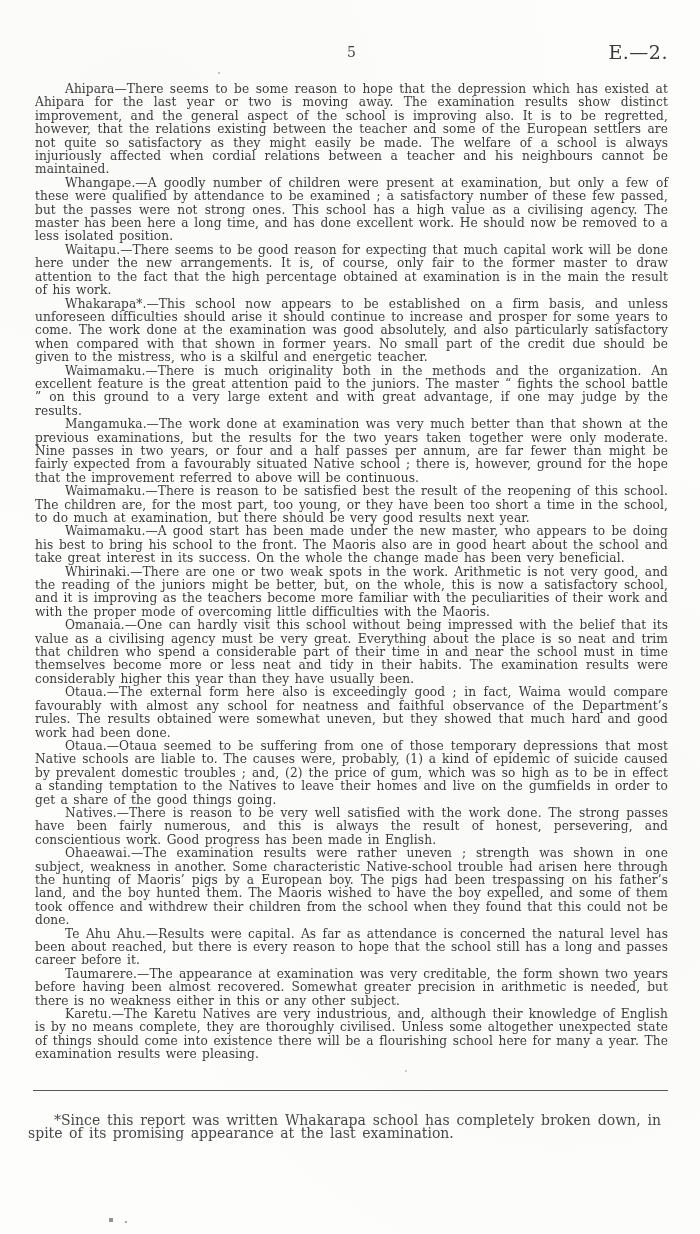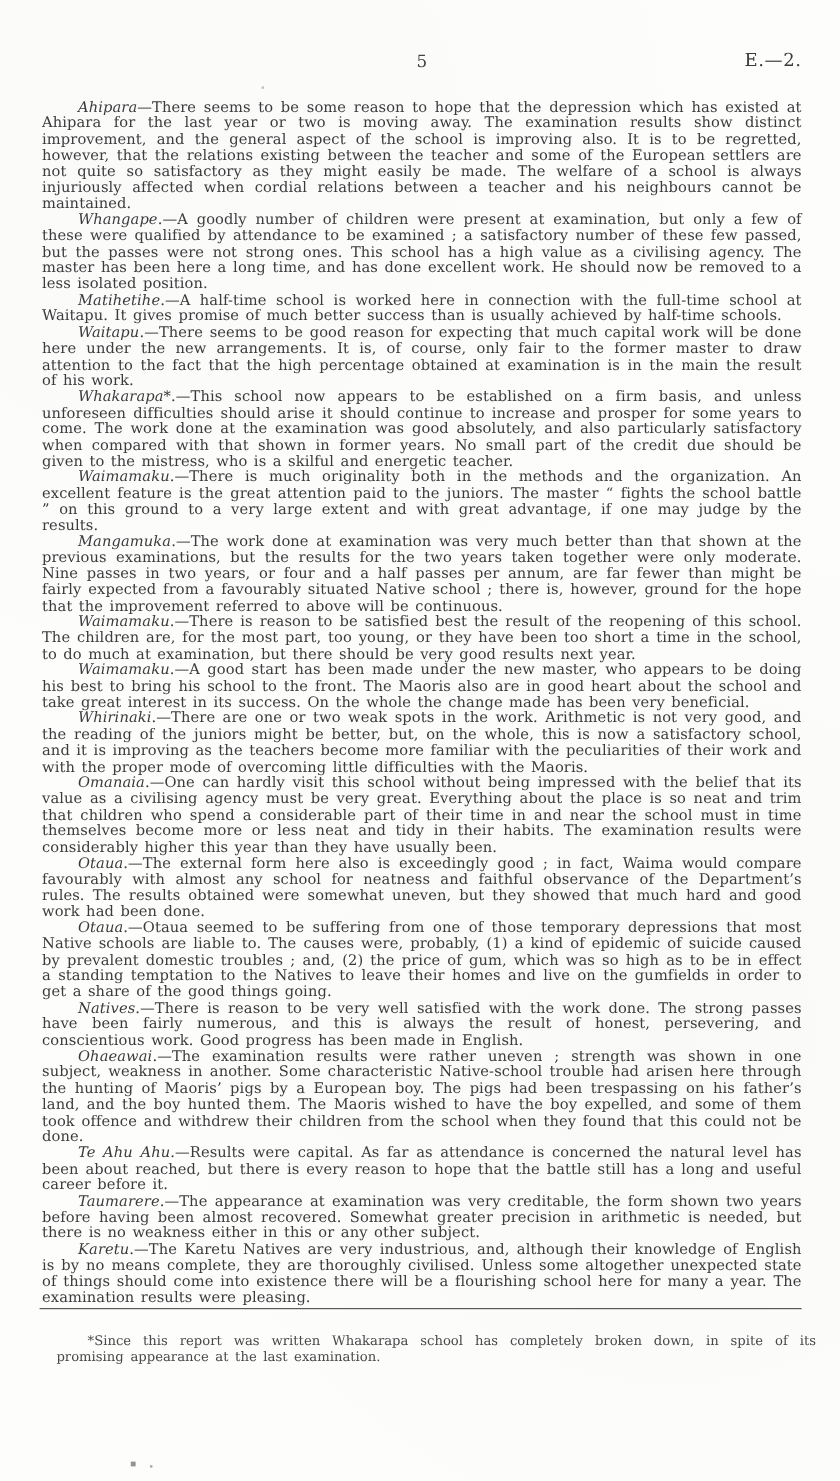"E.—2." .doc-ref { font-size: 15px -> 19px }
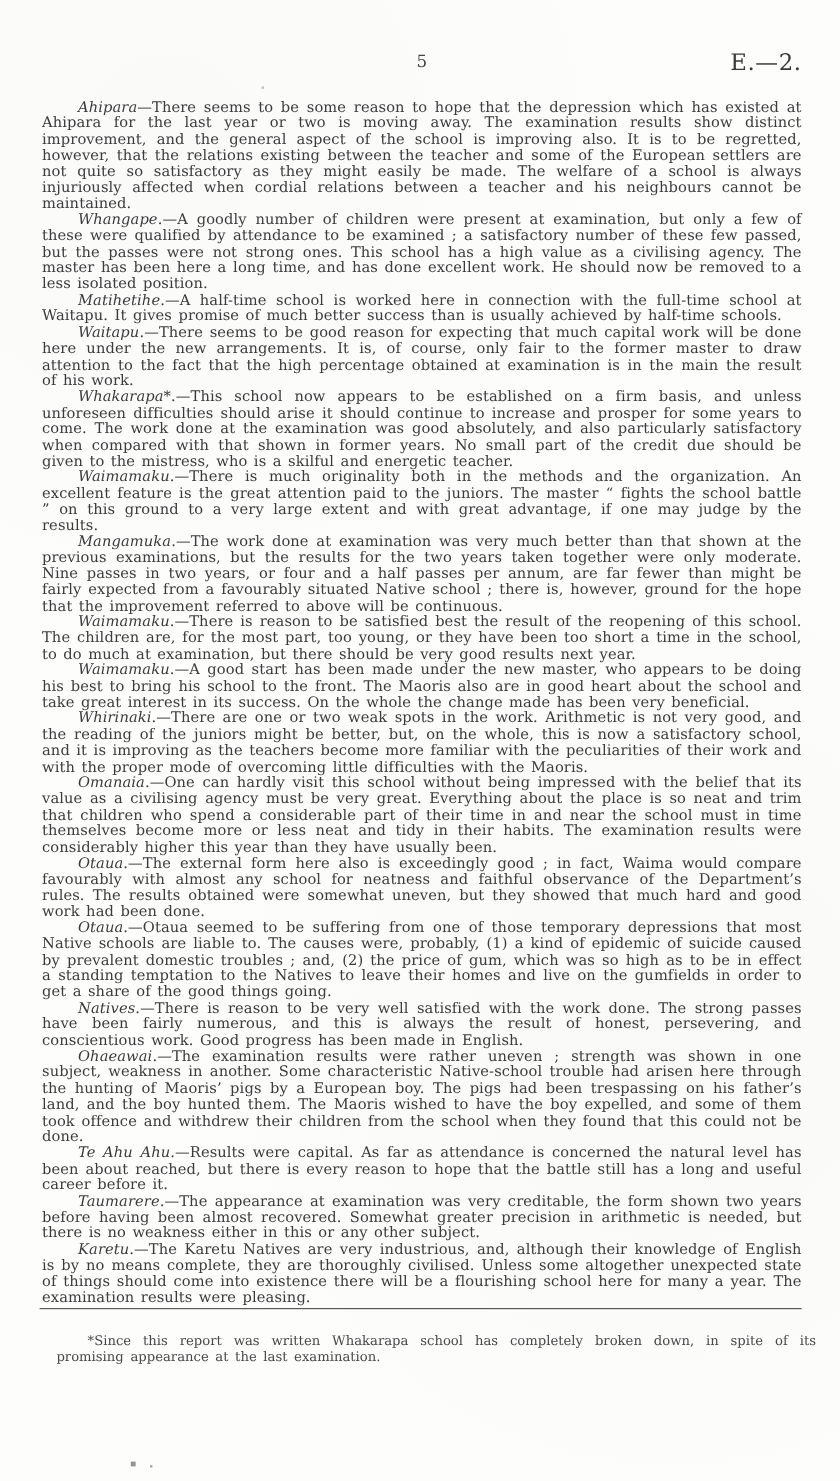"Ahipara" .school-name { font-style: italic -> none }
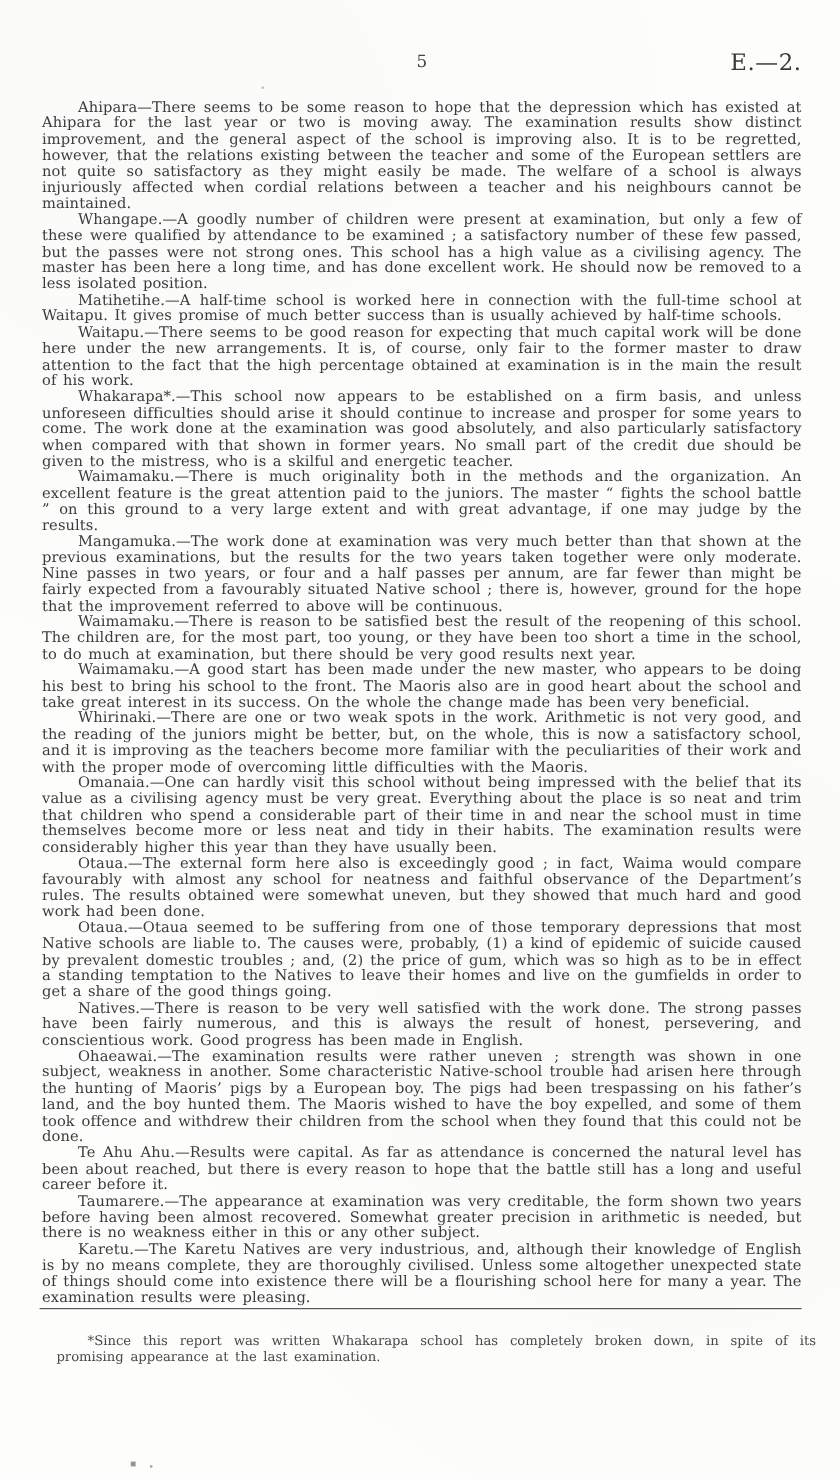"Matihetihe.—A half-time school is worked" p.para { html: <p><span>Matihetihe</span><span>.—</span><span>A half-time school is worked here in connection with the full-time school at Waitapu. It gives promise of much better success than is usually achieved by half-time schools.</span></p> -> none }
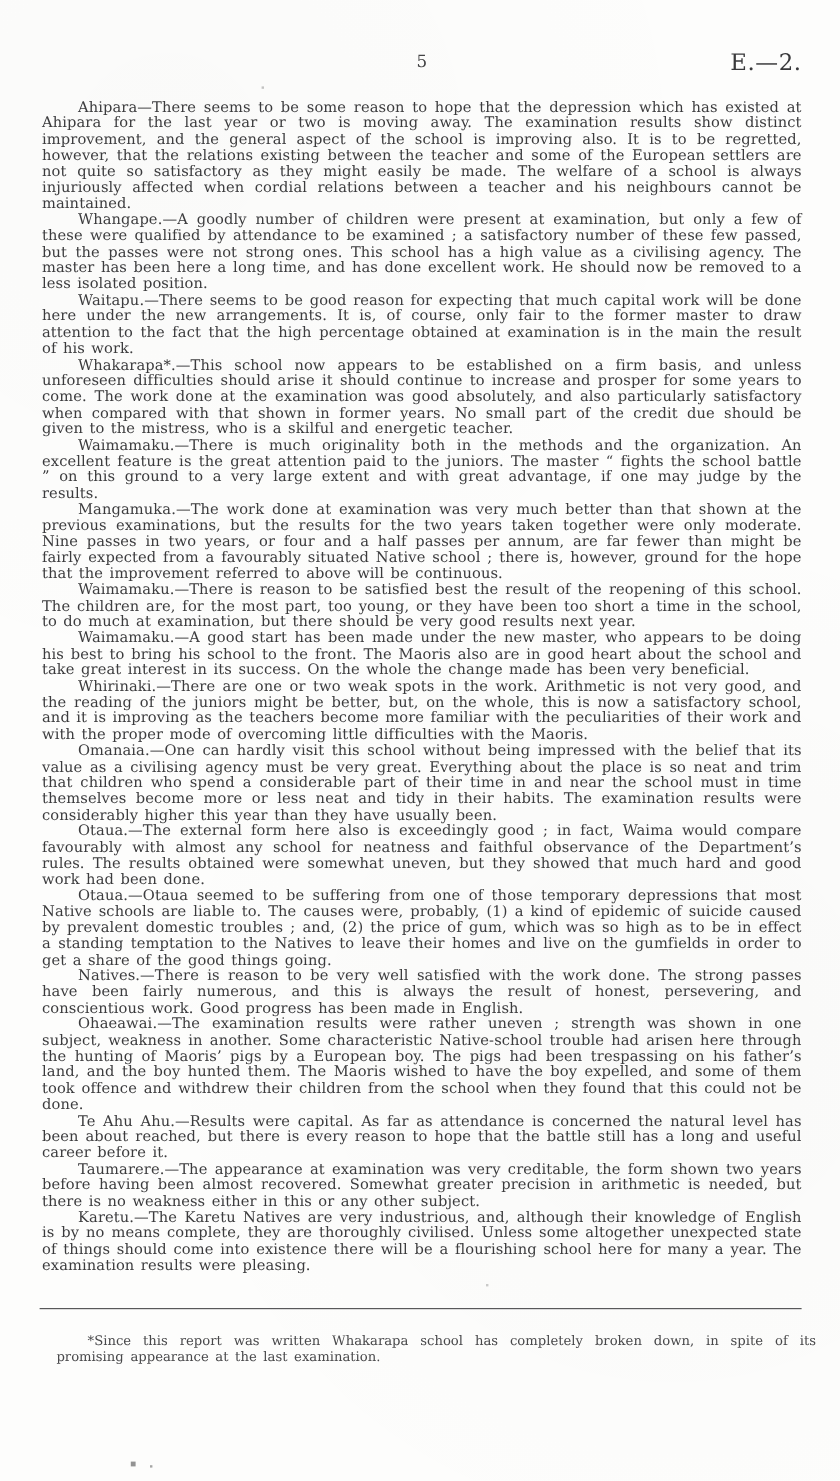"Results were capital. As far" span { text: battle still has a long and useful -> school still has a long and passes }
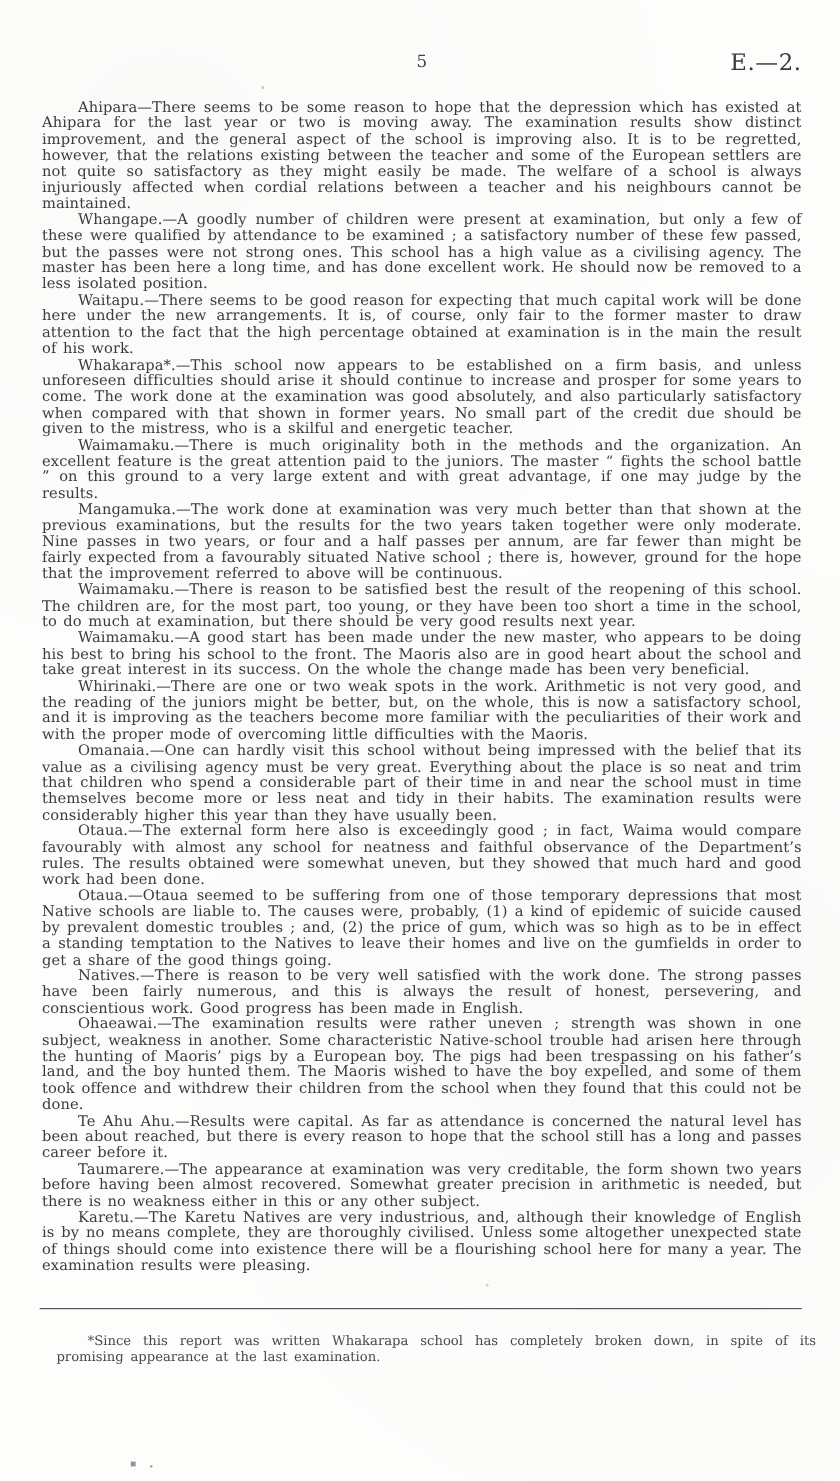"*Since this report was written" .footnote { font-size: 11px -> 14px; left: 47px -> 28px }
